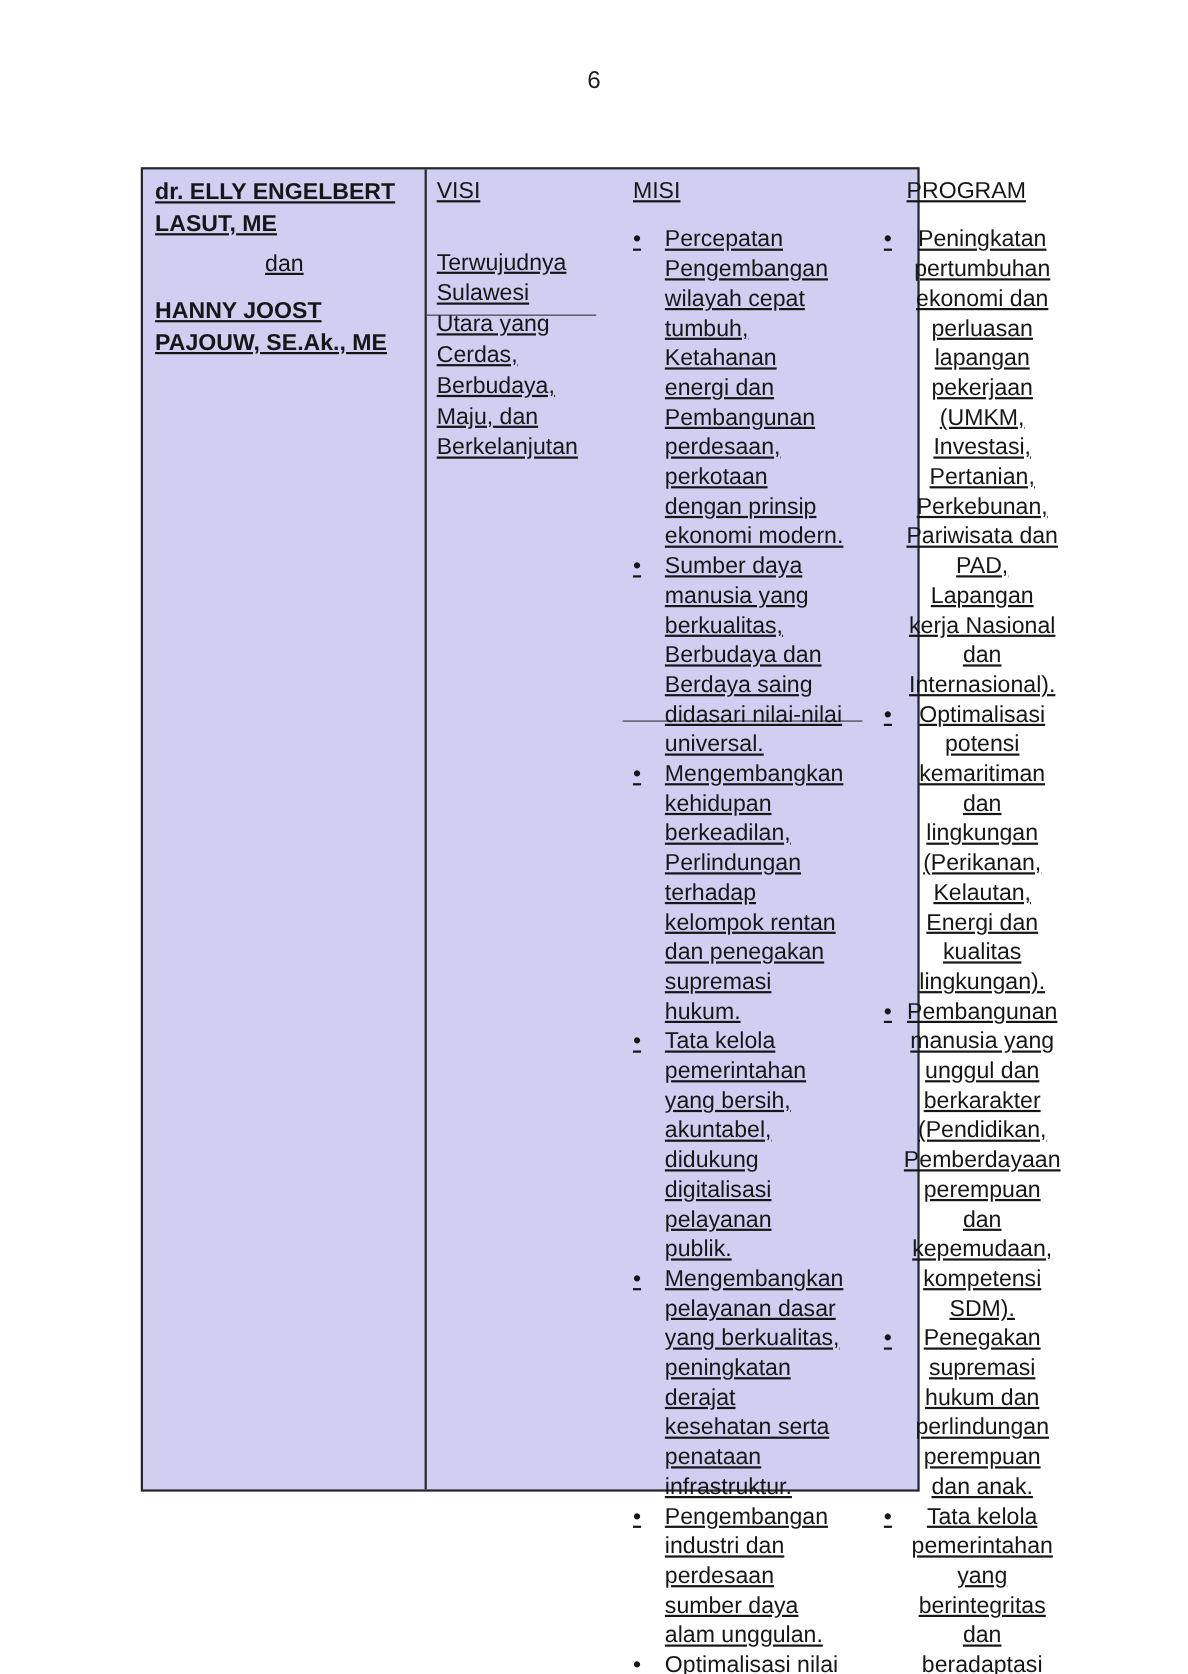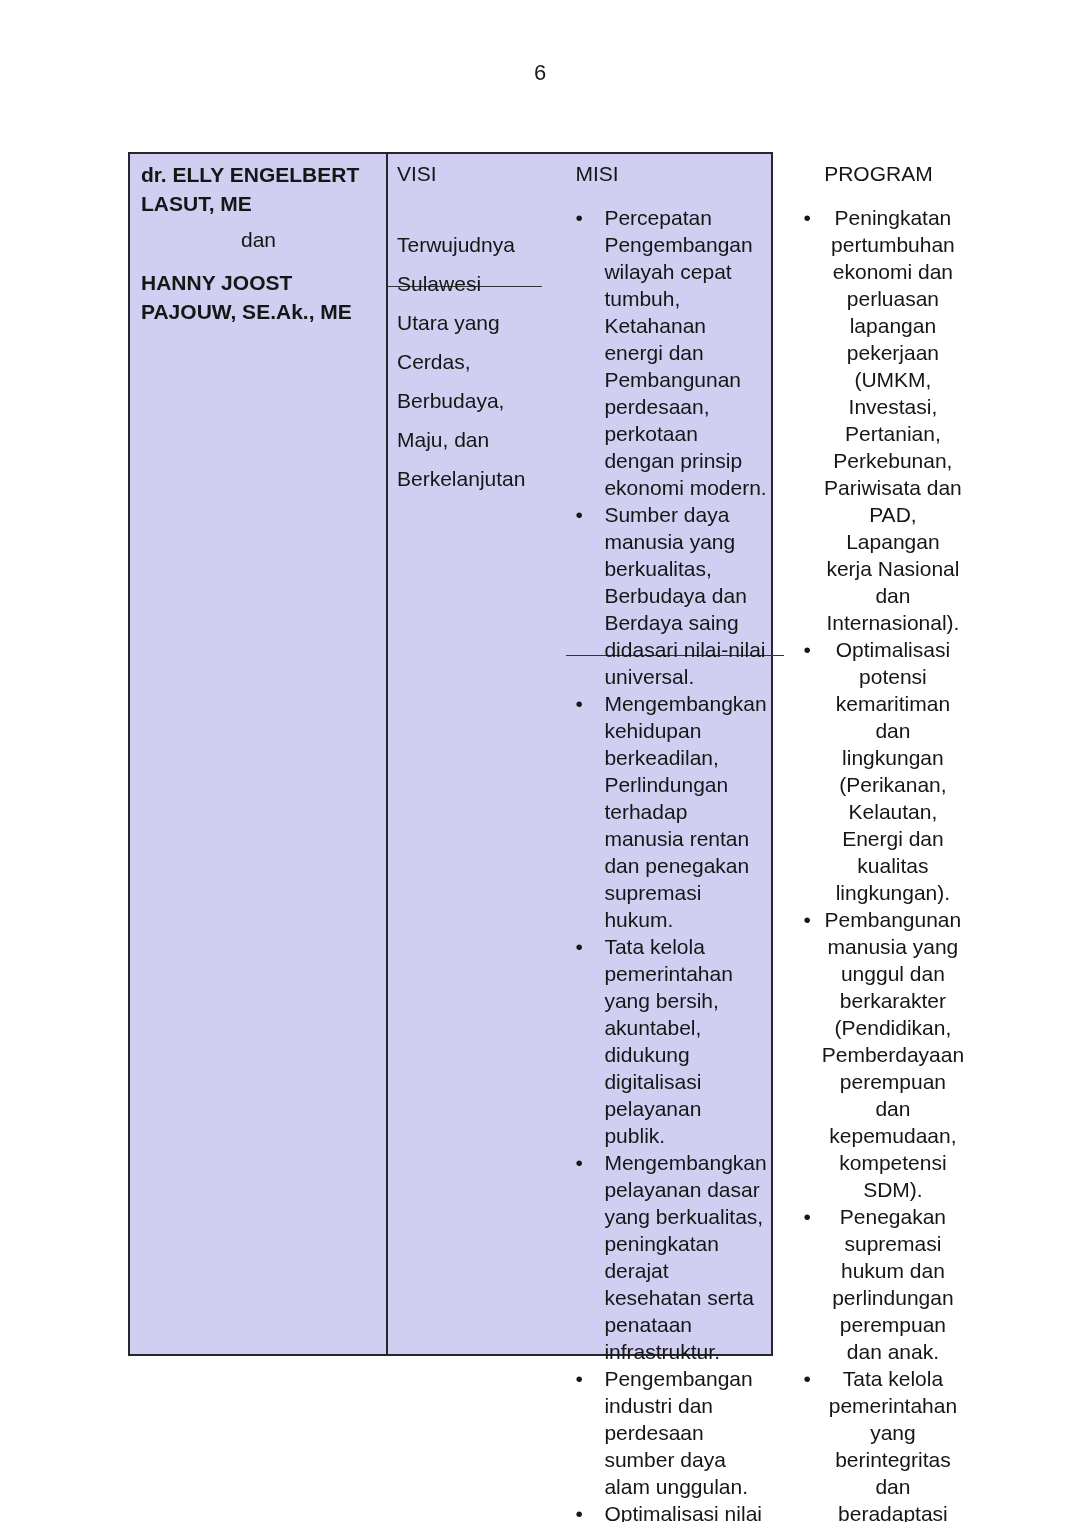"dr. ELLY ENGELBERT LASUT, ME" .doc-table { text-decoration: none -> underline; width: 645px -> 708px }
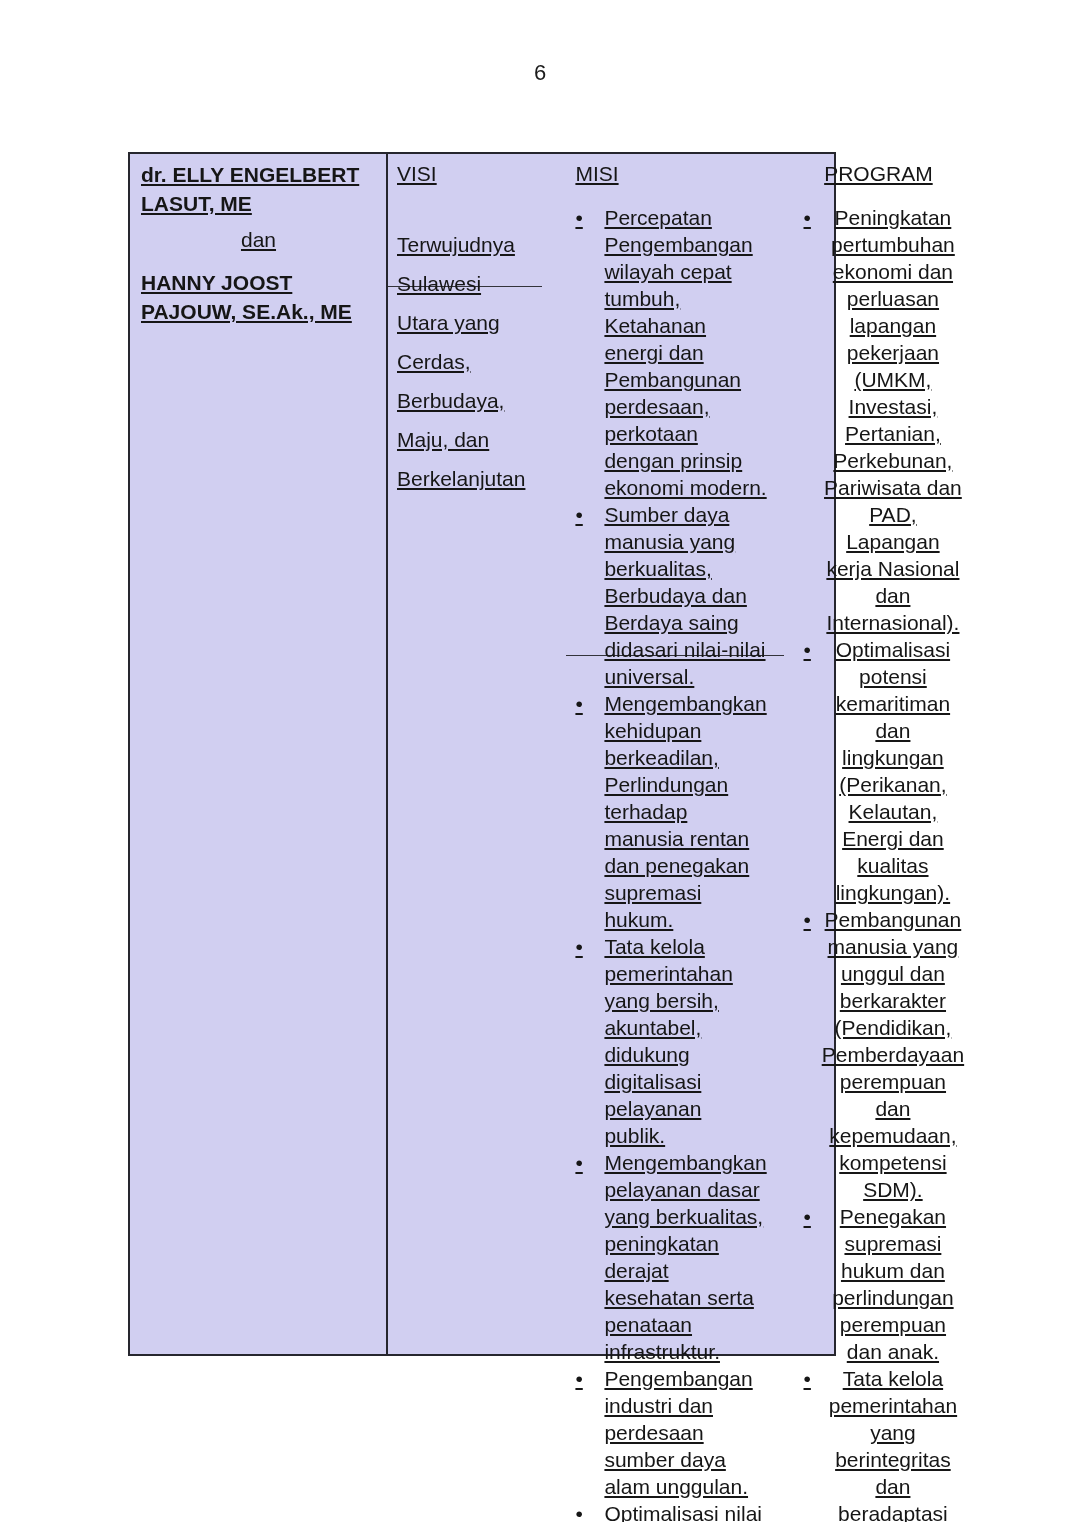"Terwujudnya Sulawesi Utara yang Cerdas," .visi-text { line-height: 39px -> 28px }
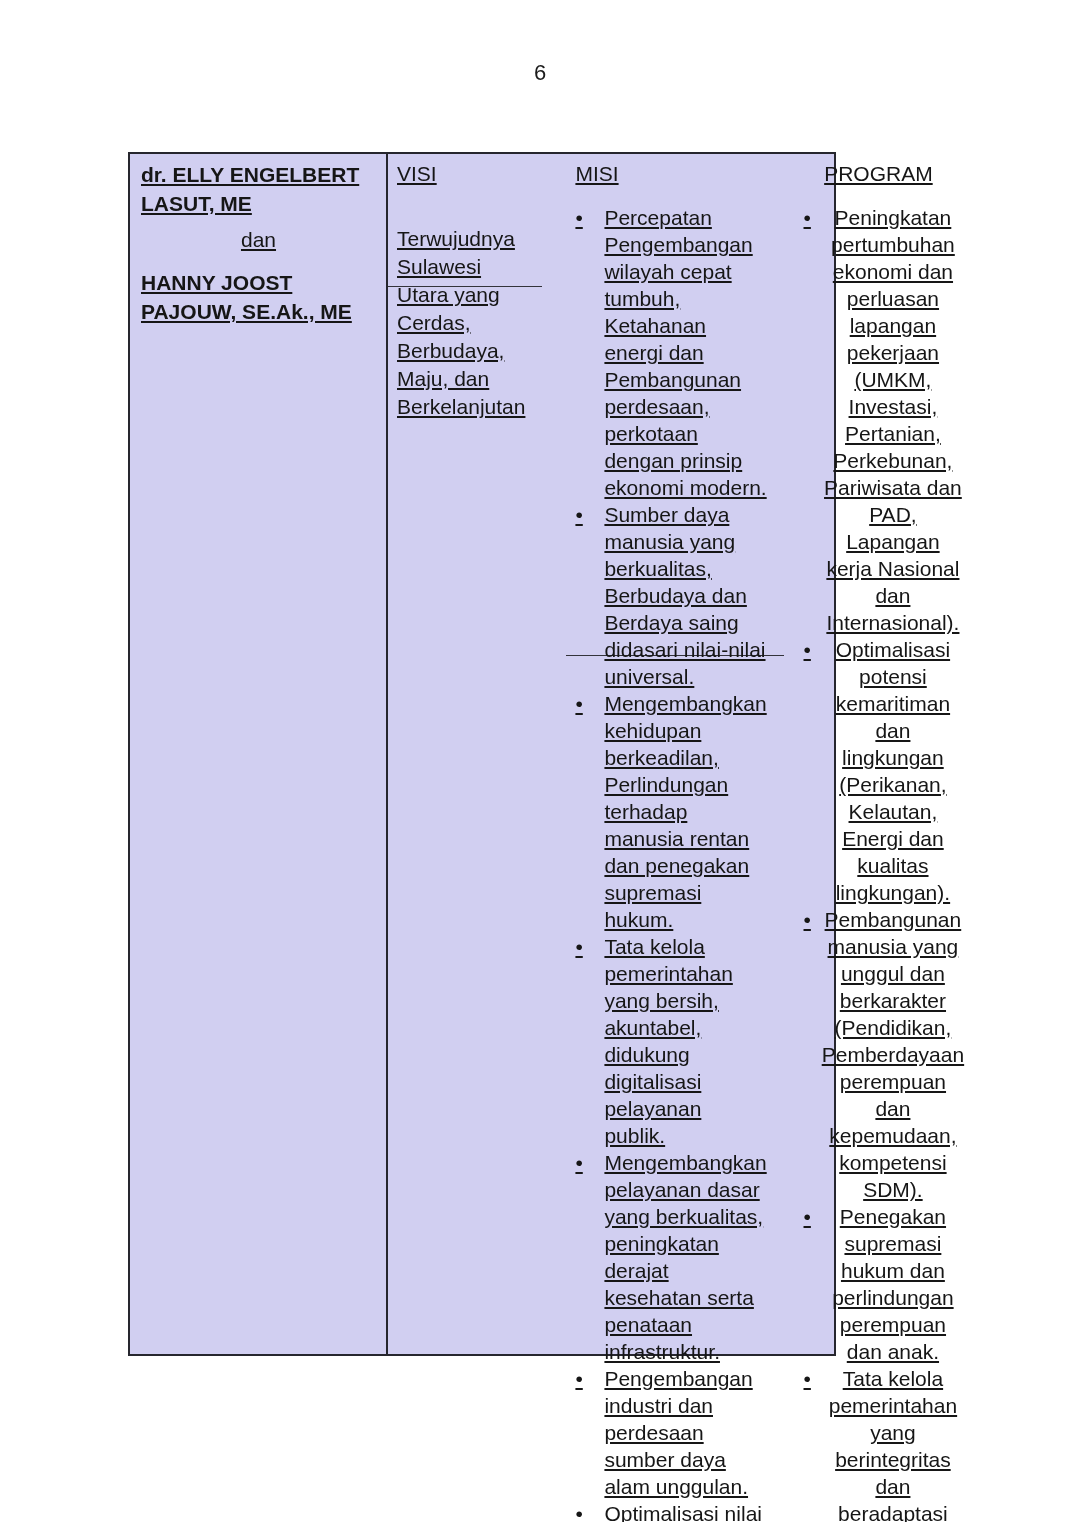"Mengembangkan kehidupan berkeadilan," span.bullet-text { text: manusia -> kelompok }
